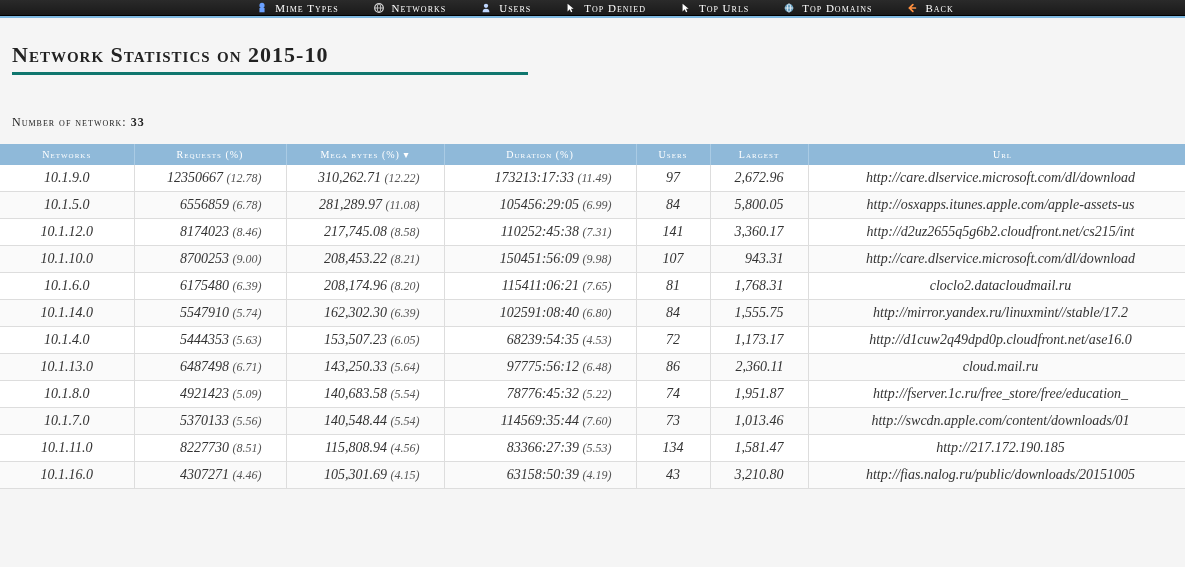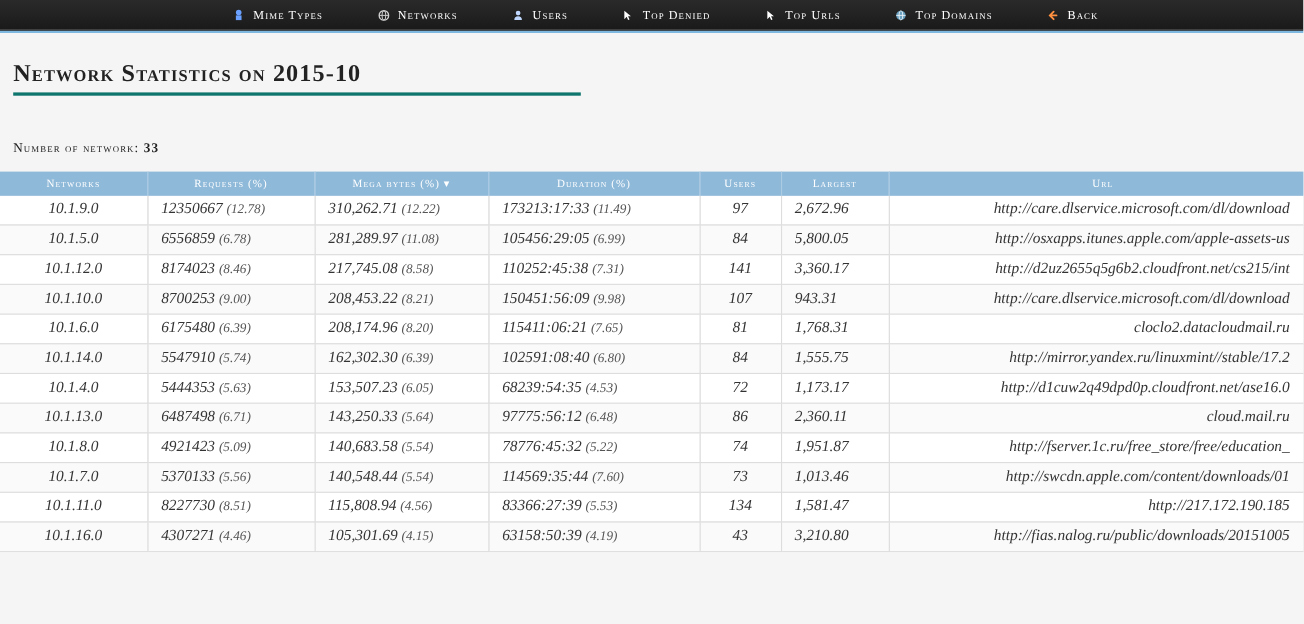"Mime Types" .nav-bar { gap: 48px -> 33px; height: 28px -> 16px }
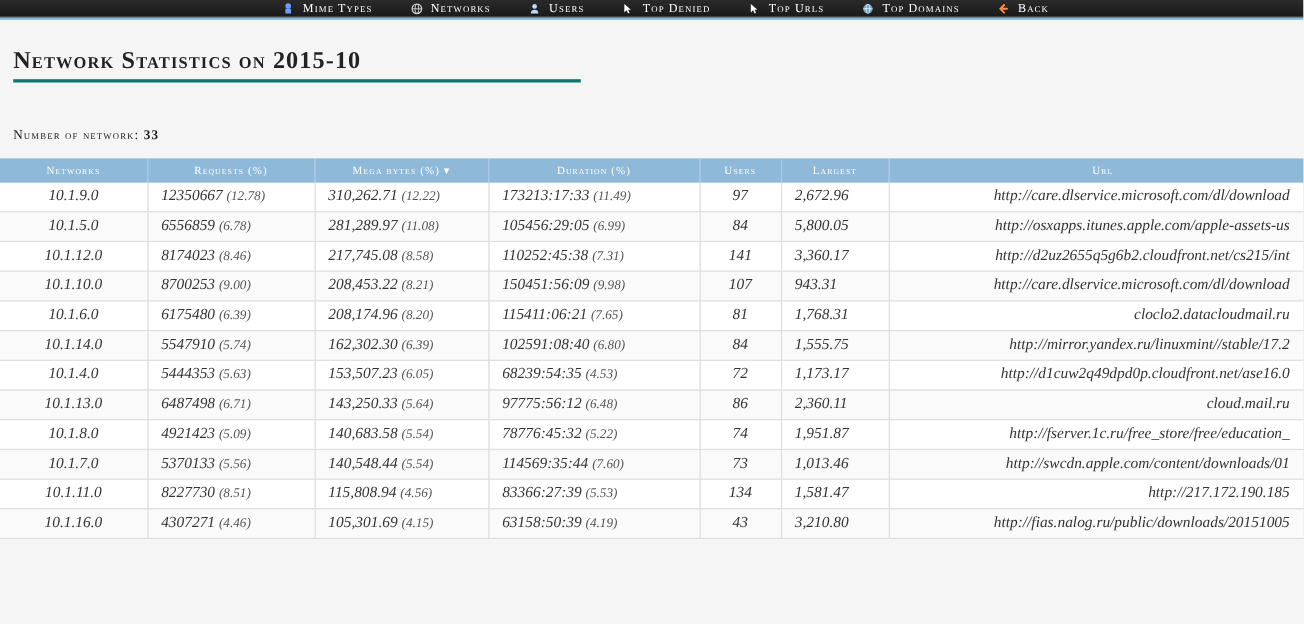"12350667 (12.78)" tbody td.right { text-align: left -> right }
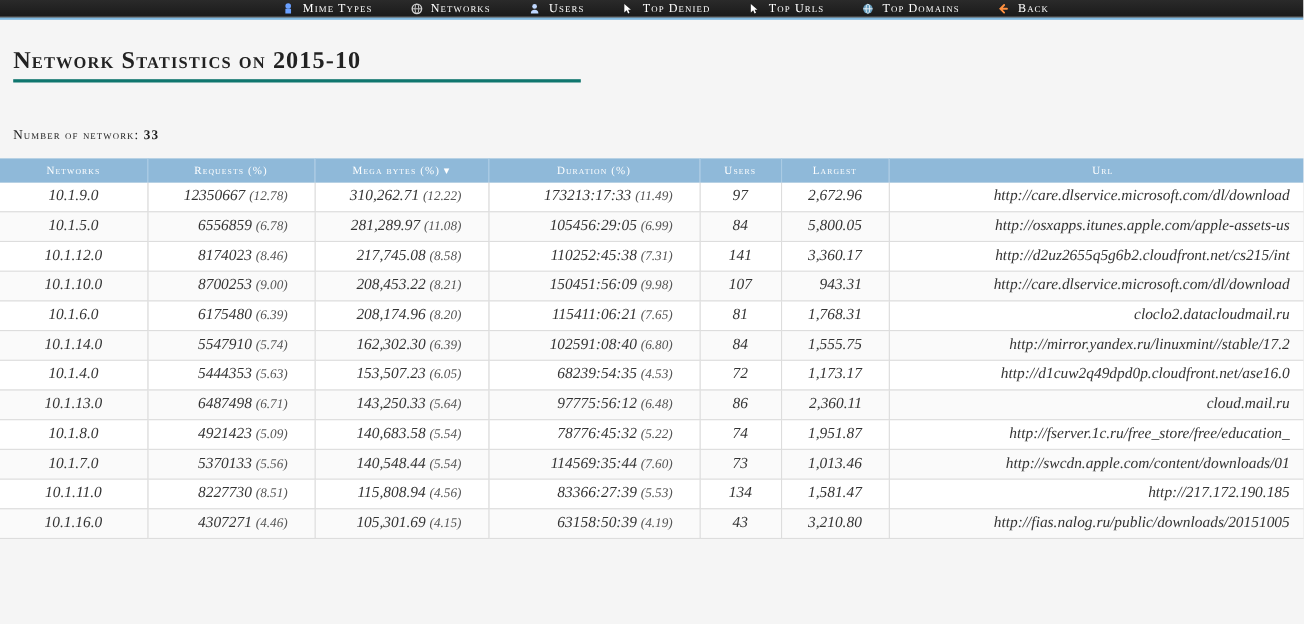"http://care.dlservice.microsoft.com/dl/d" tbody td.left { text-align: right -> center }
